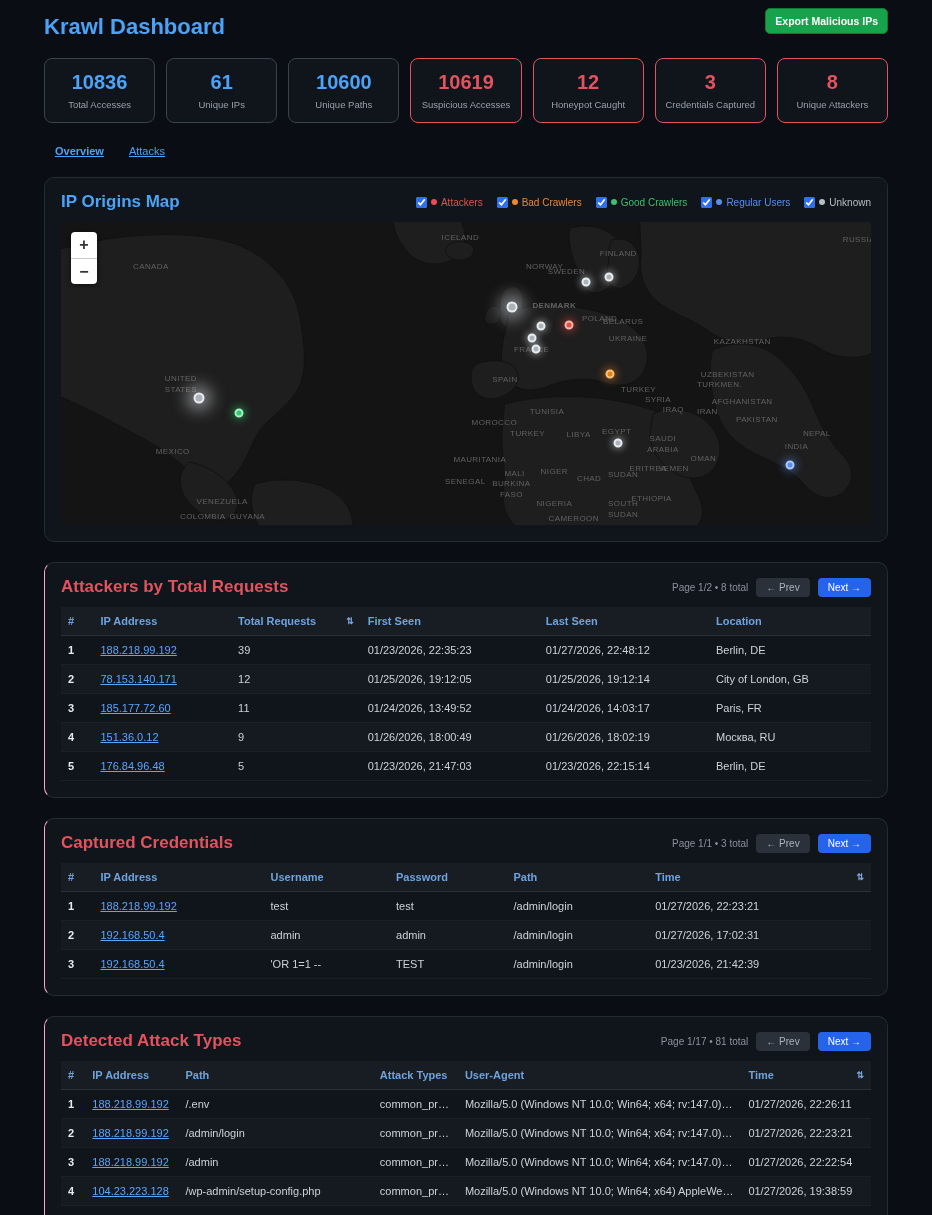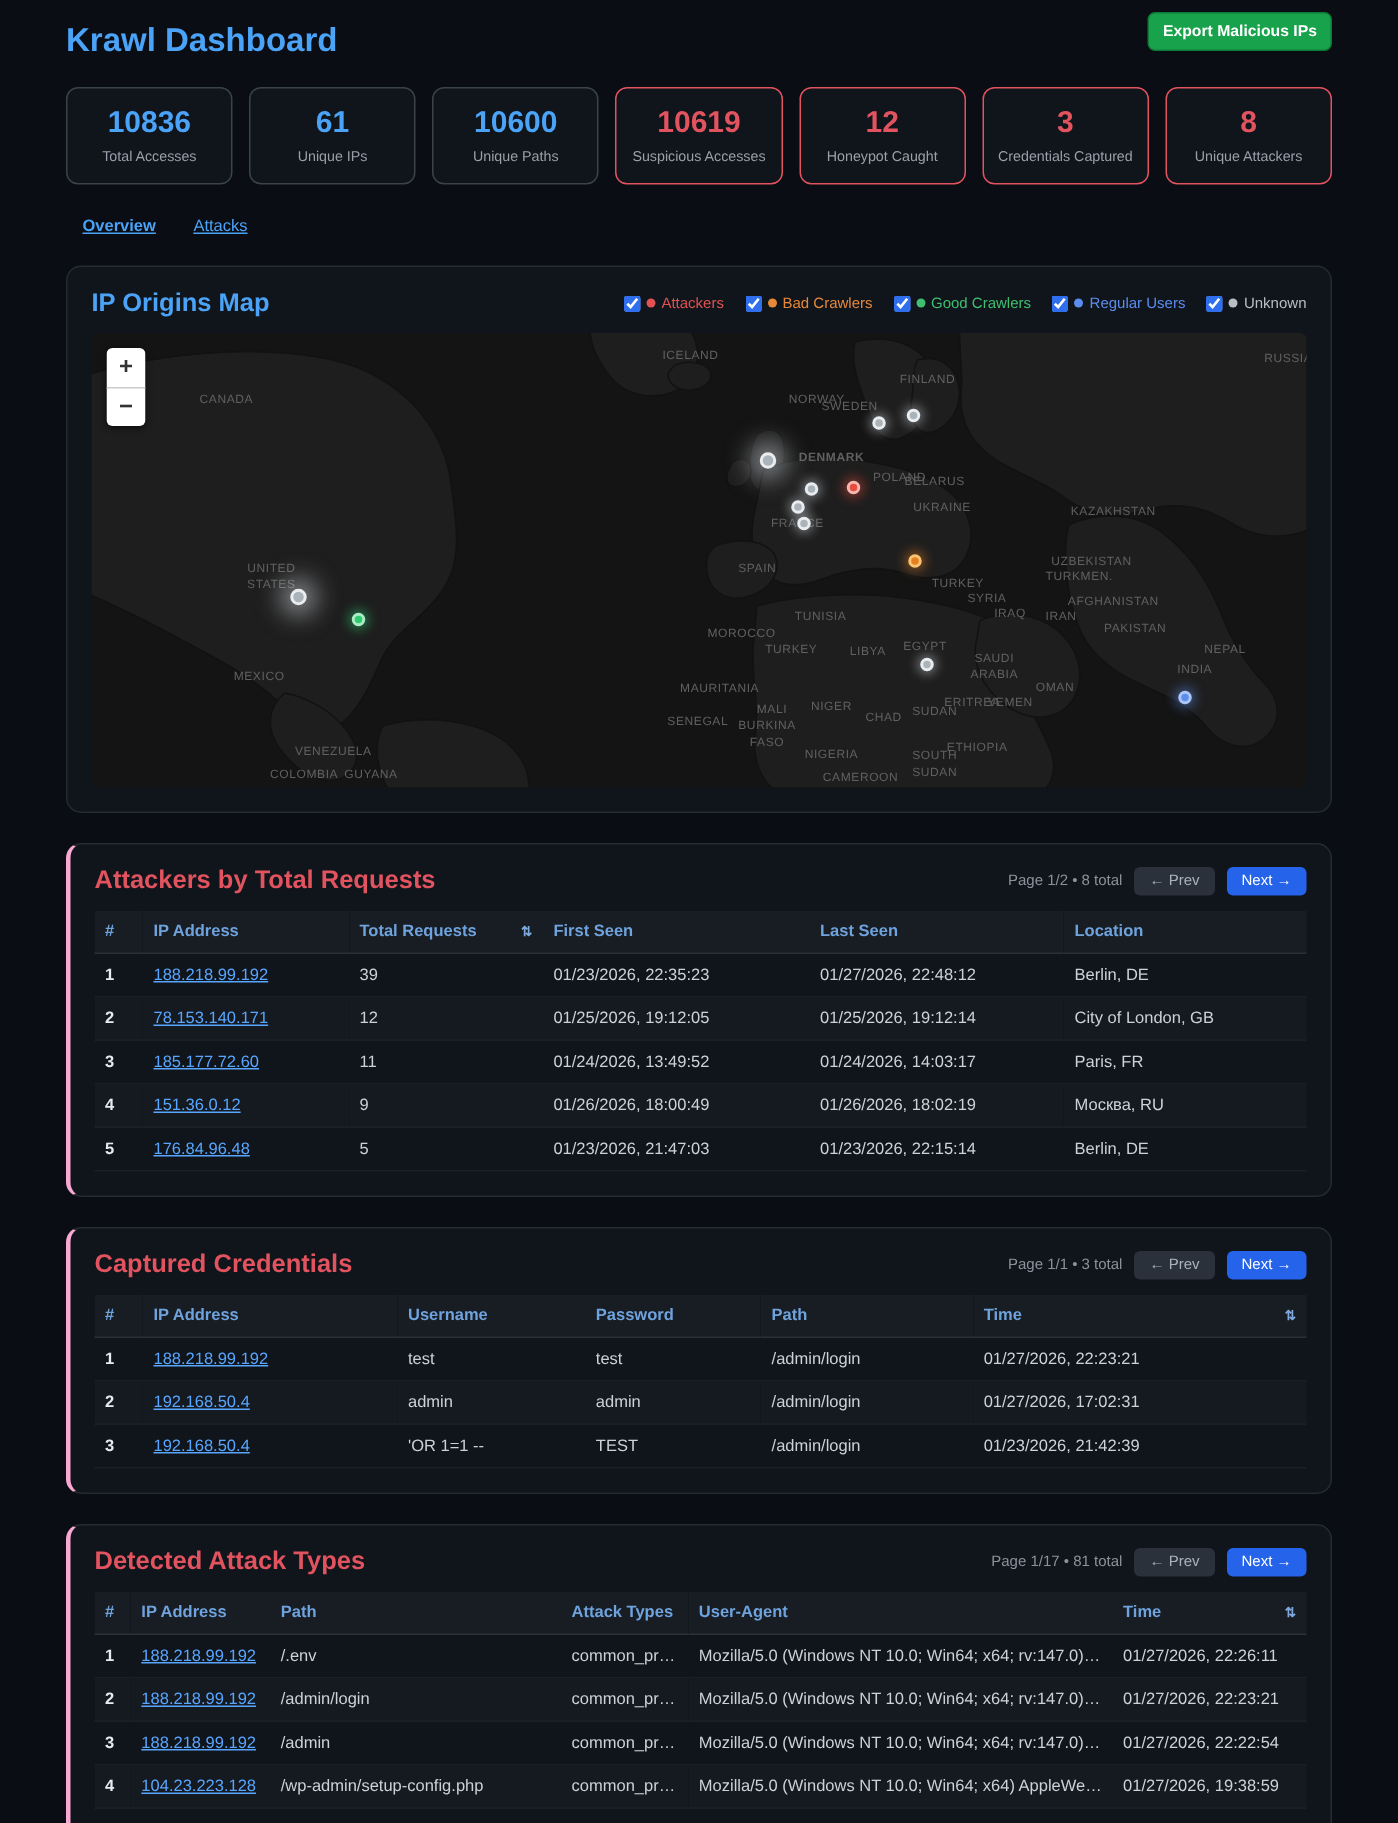"Attackers by Total Requests" .card.table-card { border-left: 3px solid #f9a8d4 -> 1px solid #f9a8d4 }
